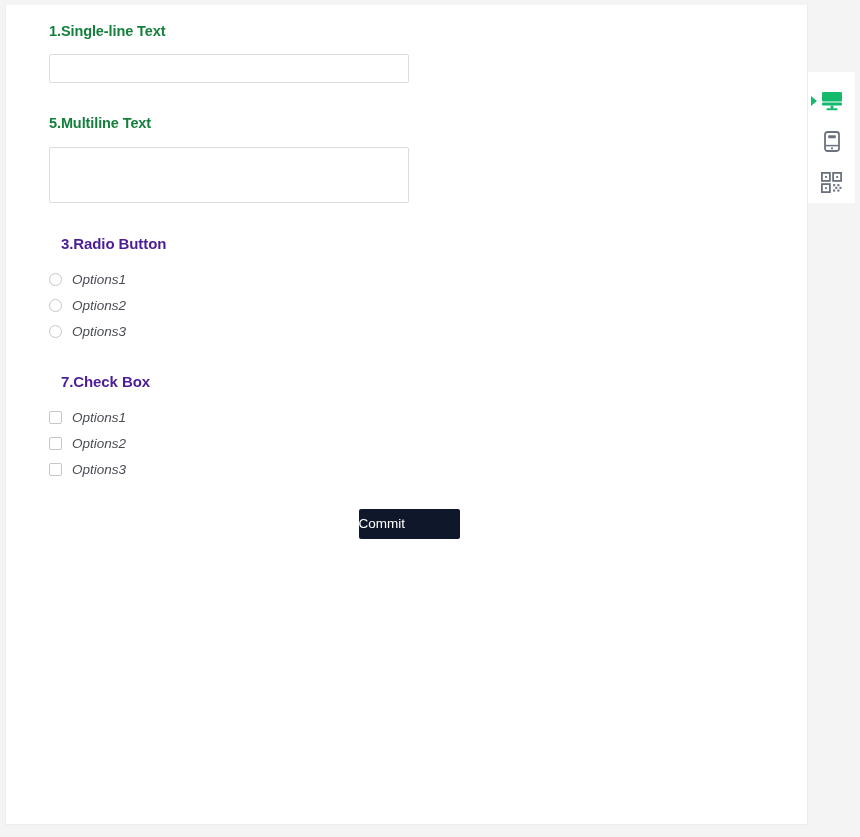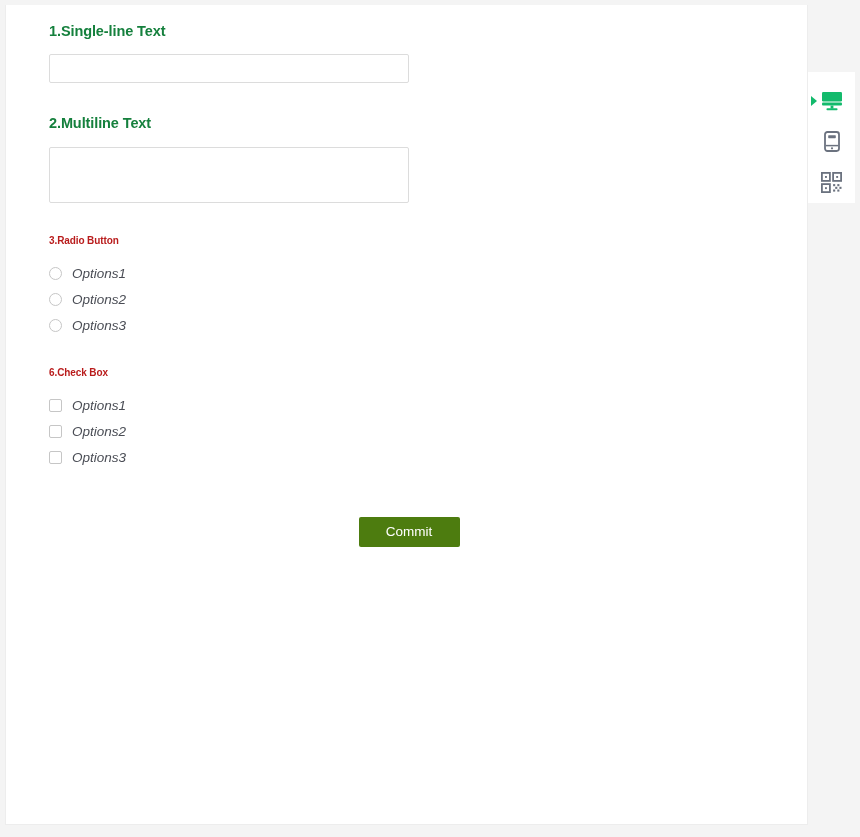"2.Multiline Text" div.field-label { text: 2.Multiline -> 5.Multiline }
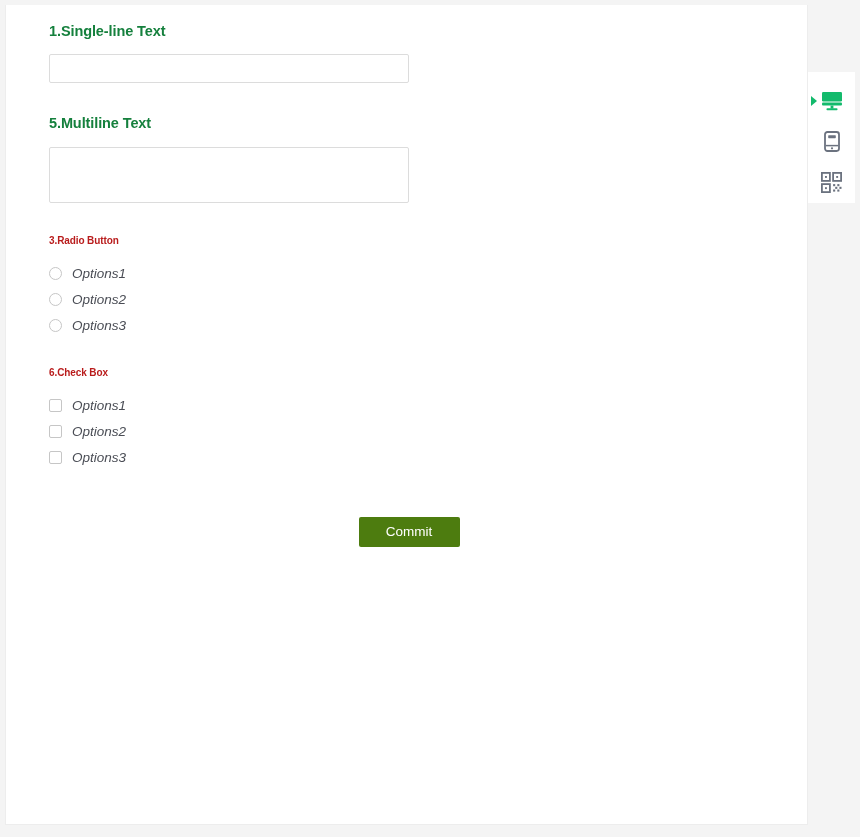"3.Radio Button" .section-label { color: #b91c1c -> #4c1d95; font-size: 10px -> 15px; margin: 0 0 14px 0 -> 0 0 14px 12px }
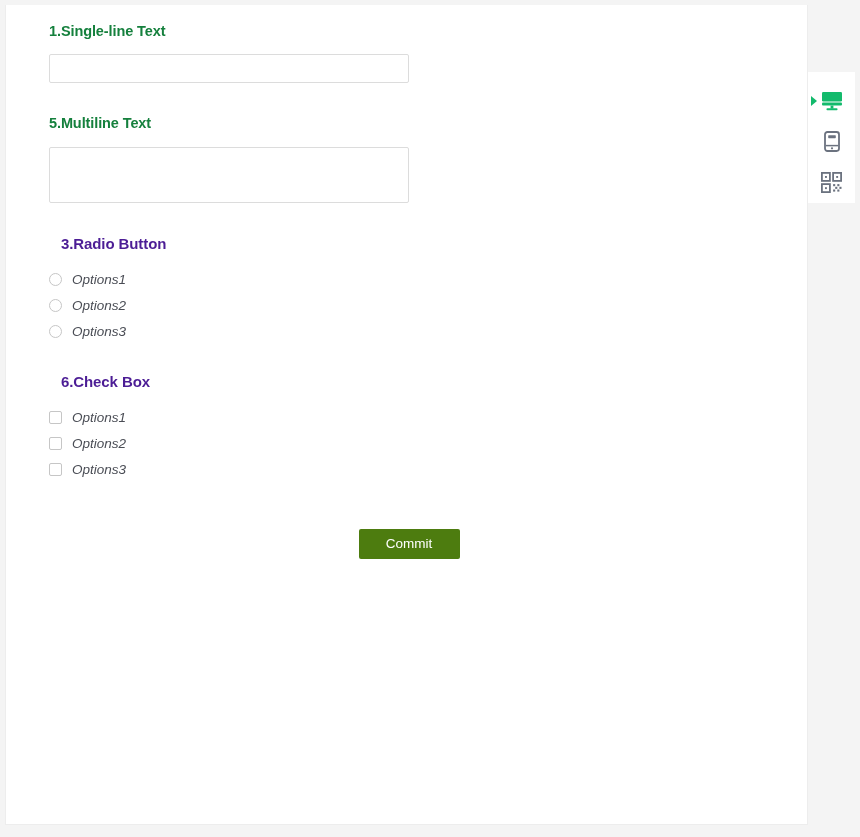"6.Check Box" div.section-label { text: 6.Check -> 7.Check }
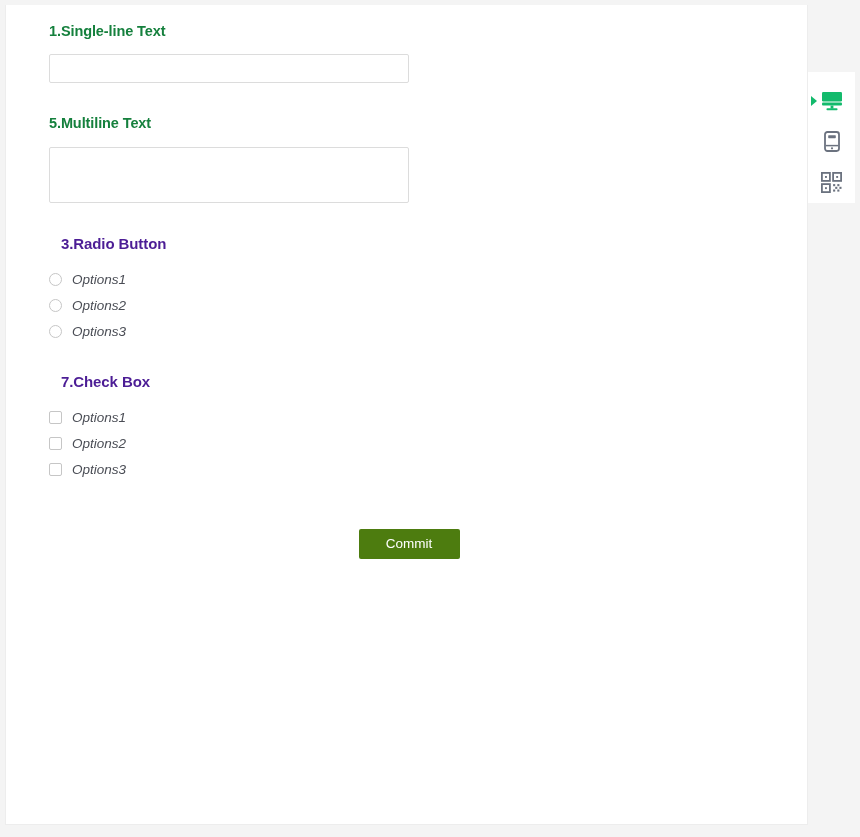"Commit" #commit-button { background: #4d7c0f -> #0f172a; margin-top: 20px -> none; text-align: center -> left }
